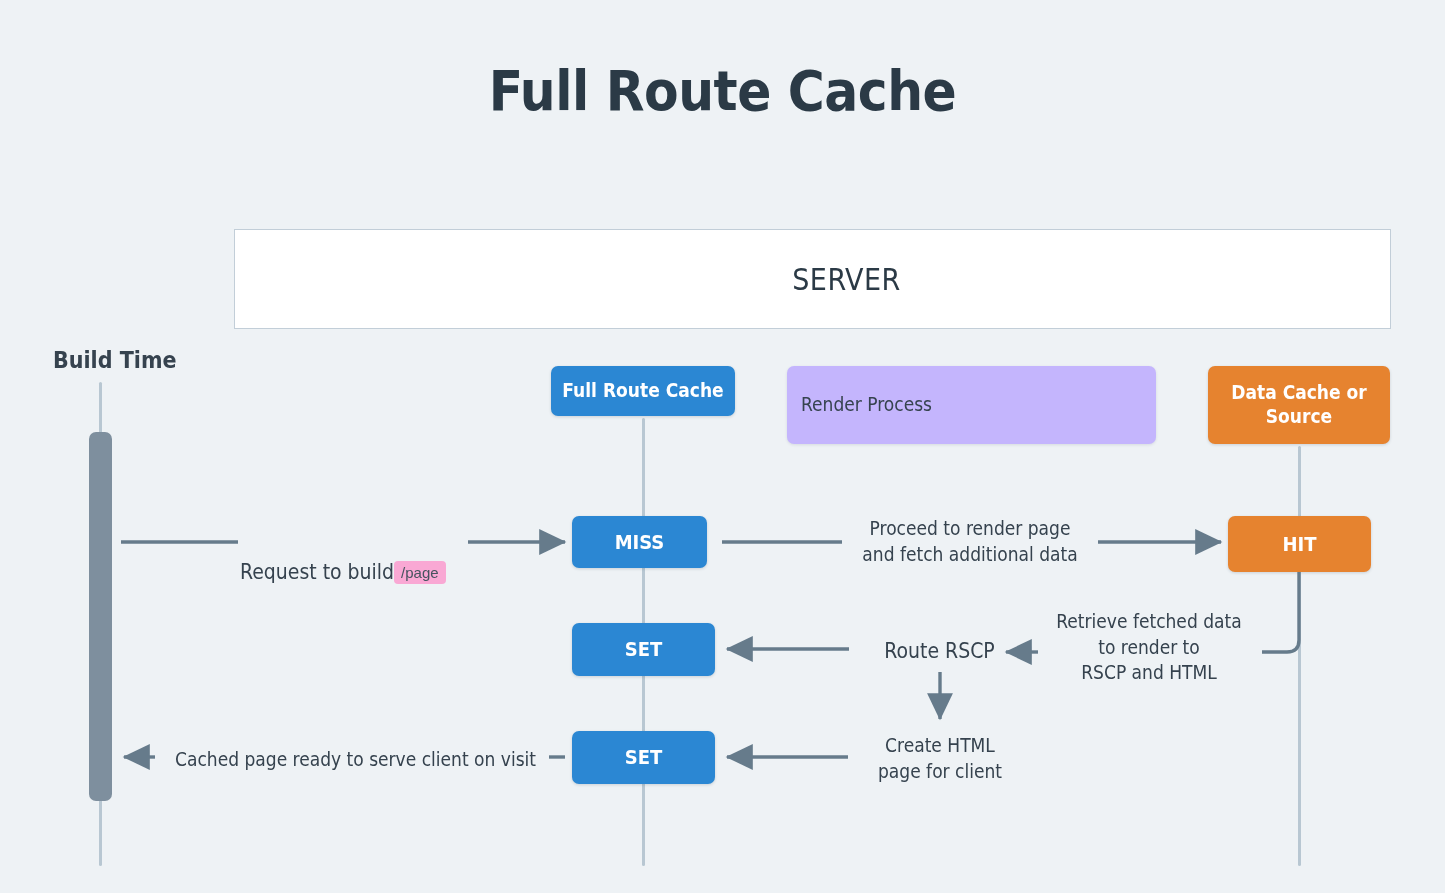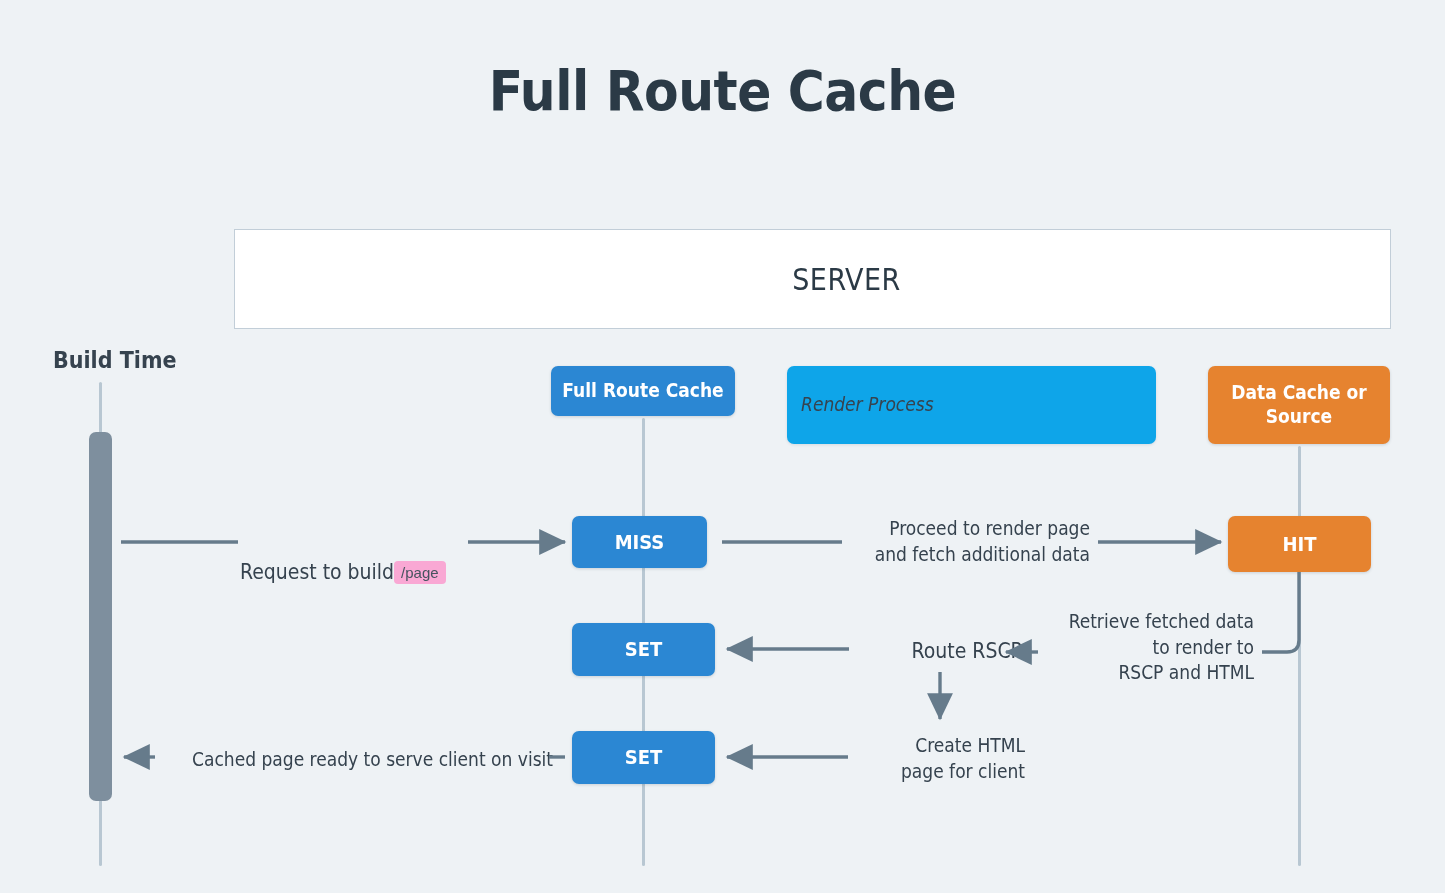"Render Process" .node.grey { background: #0ea5e9 -> #c4b5fd; font-style: italic -> none }
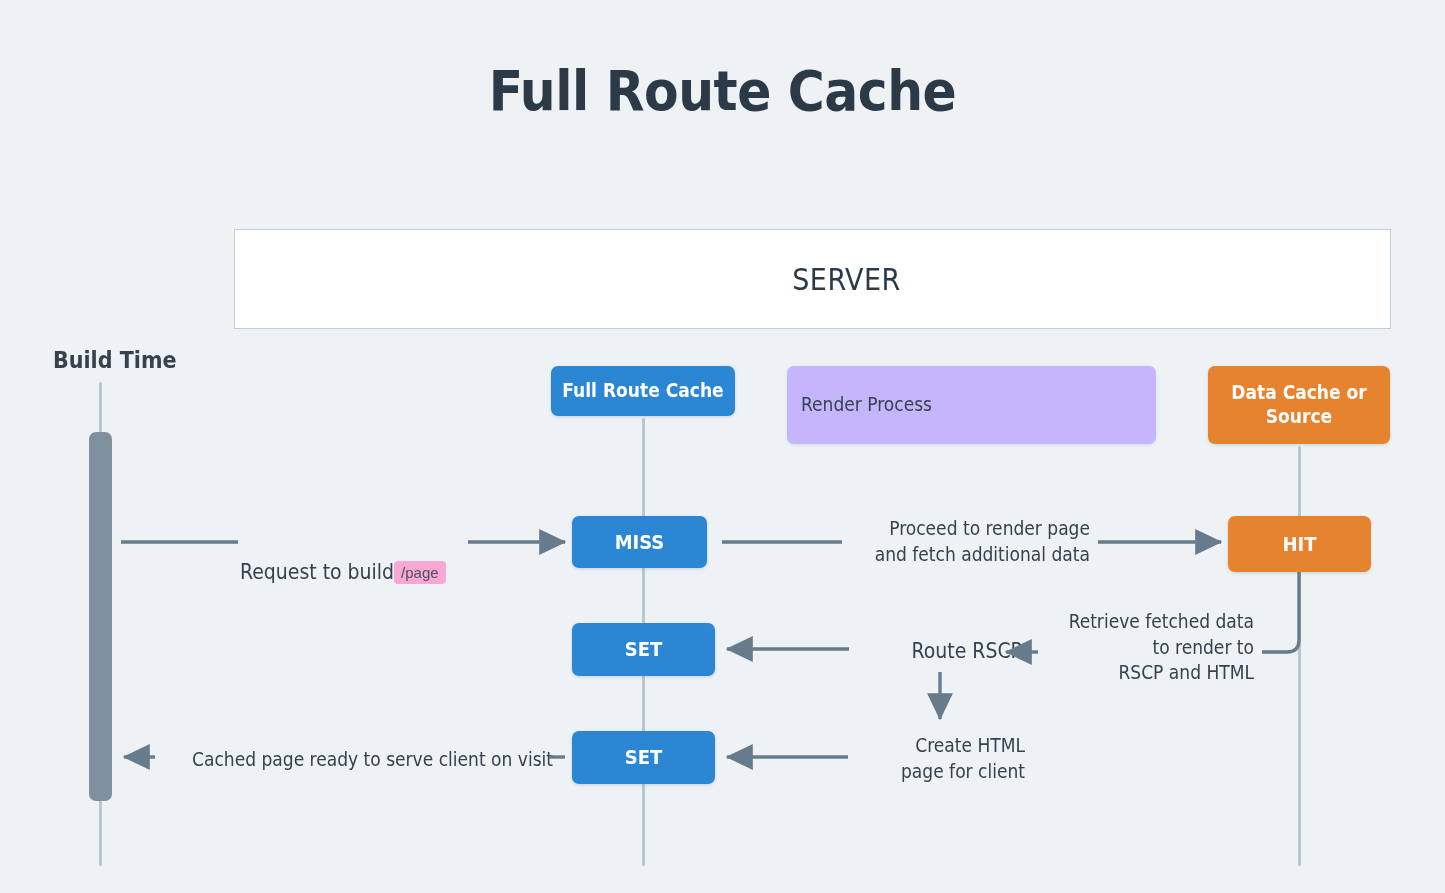"Proceed to render page" .lbl.center { text-align: right -> center }
